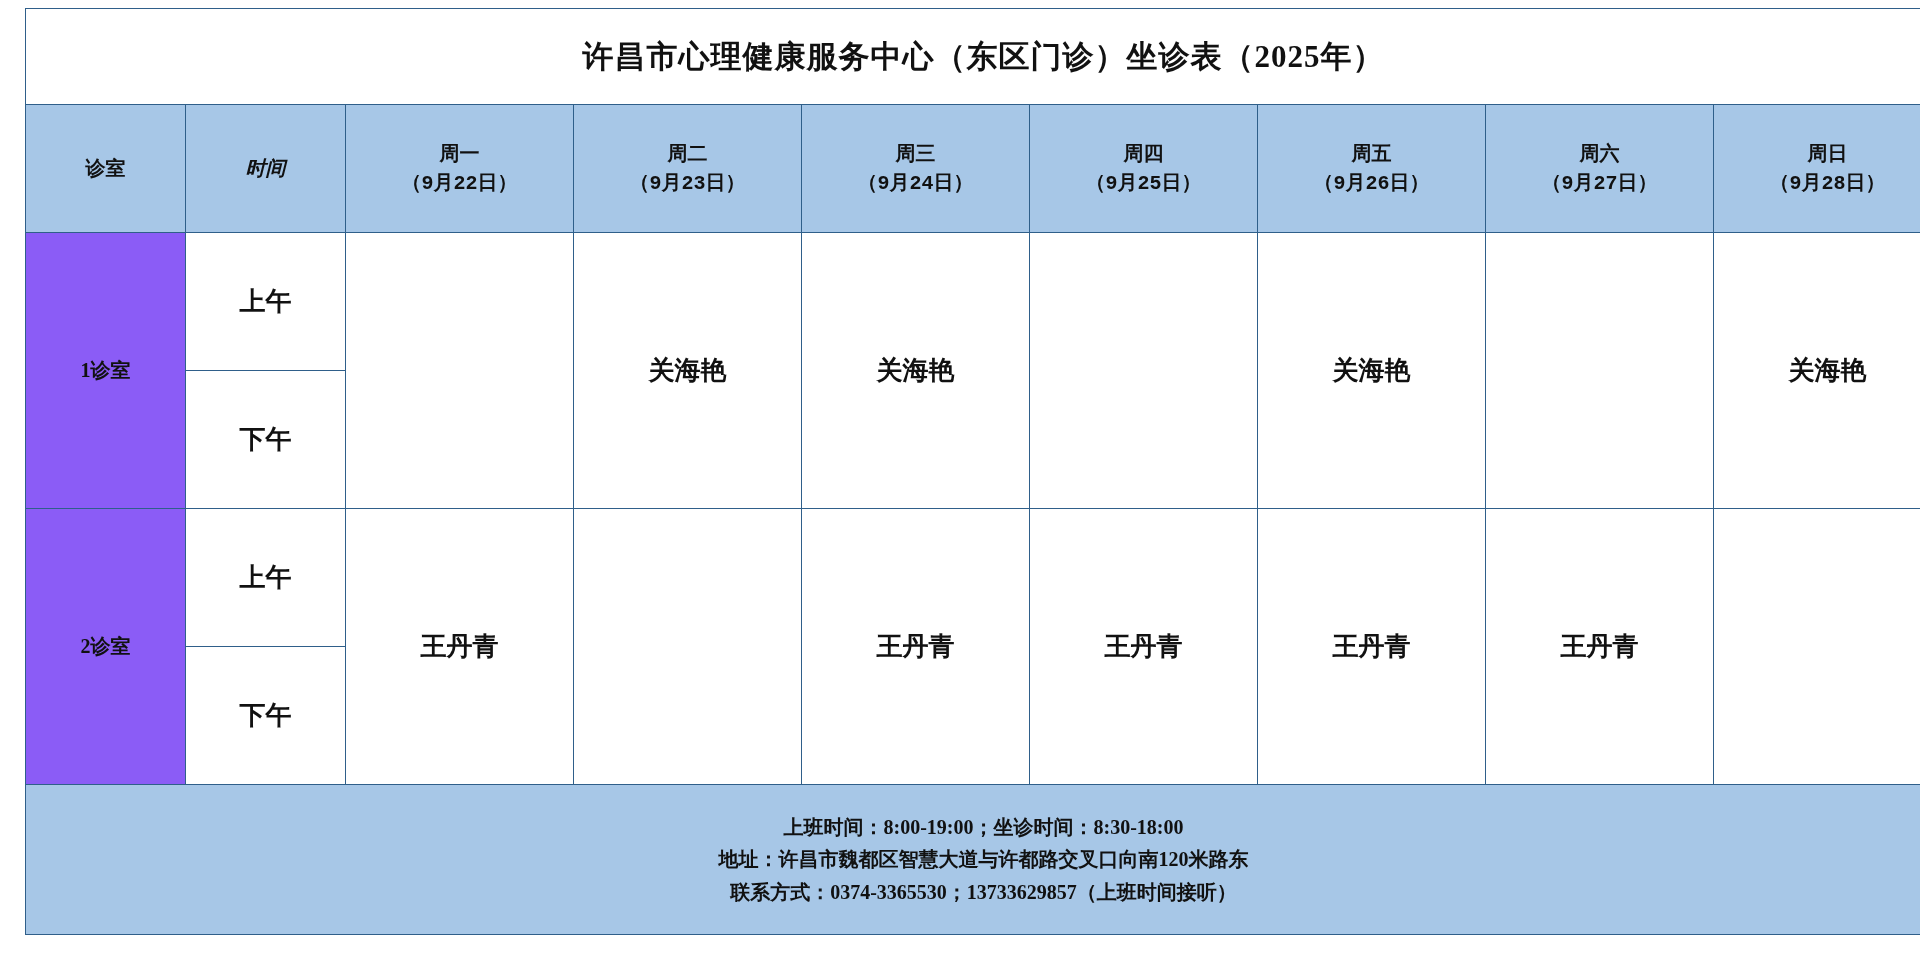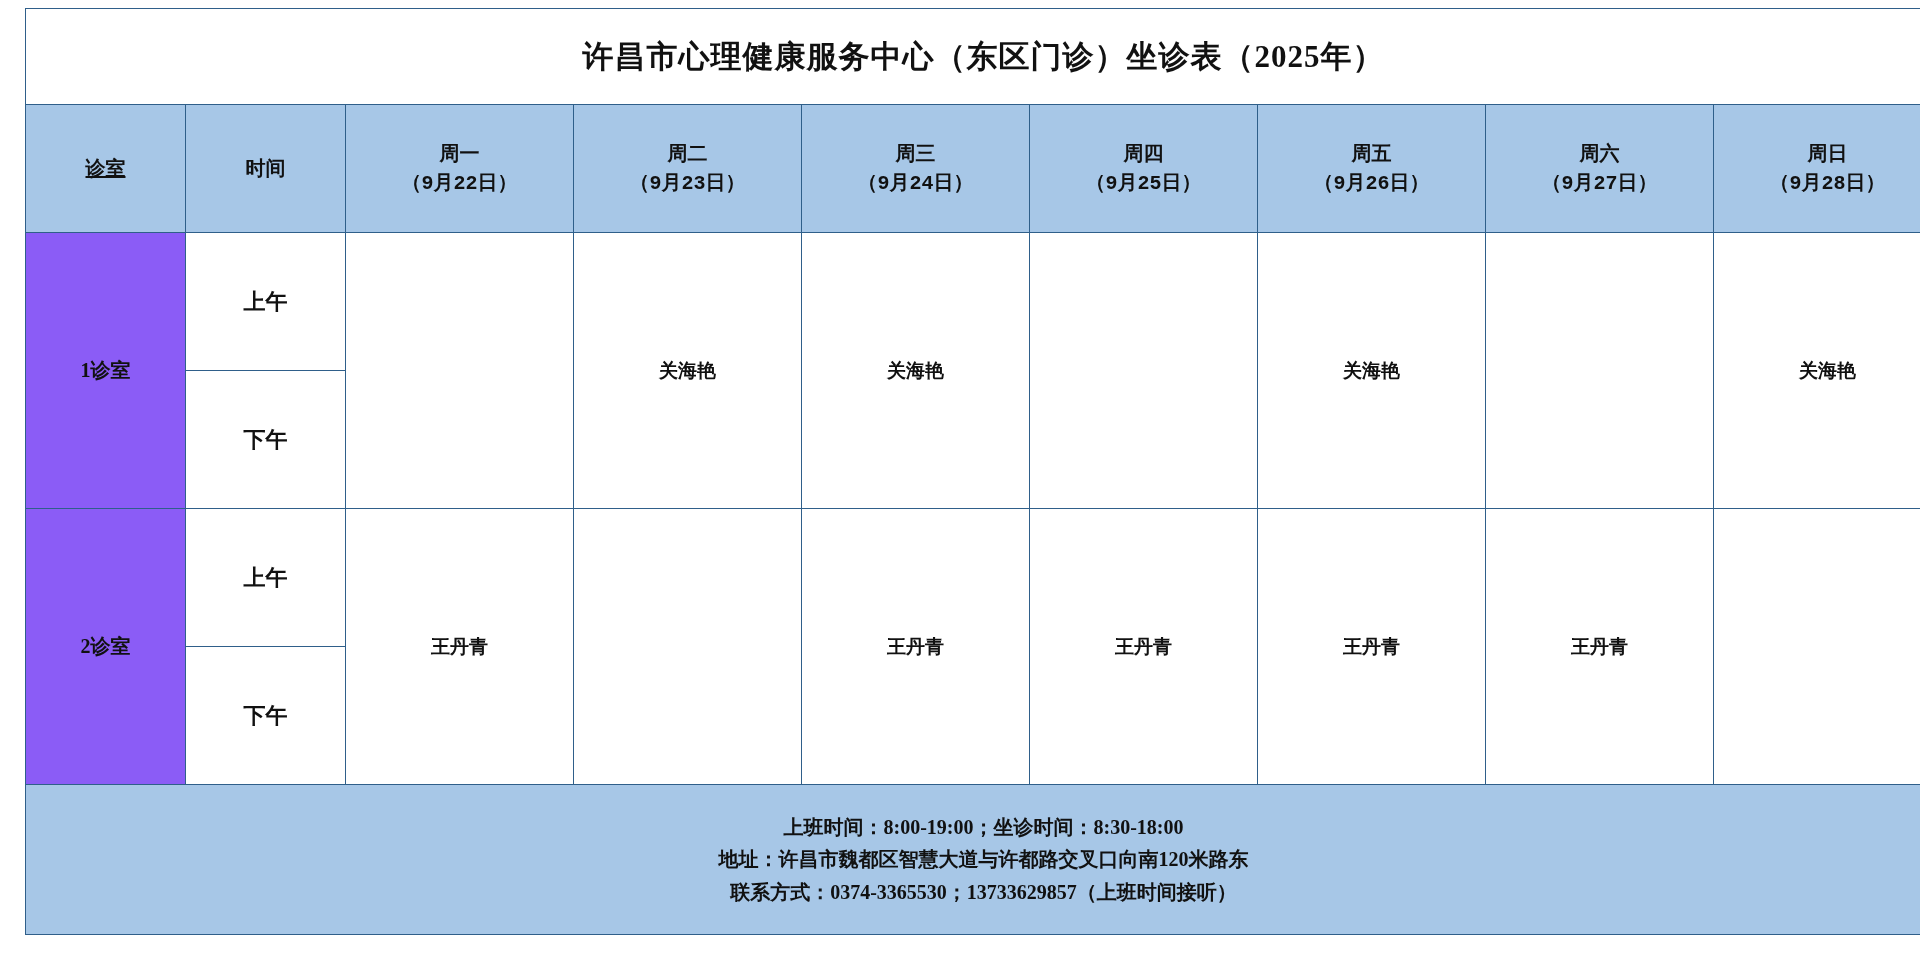"诊室" .head-room { text-decoration: underline -> none }
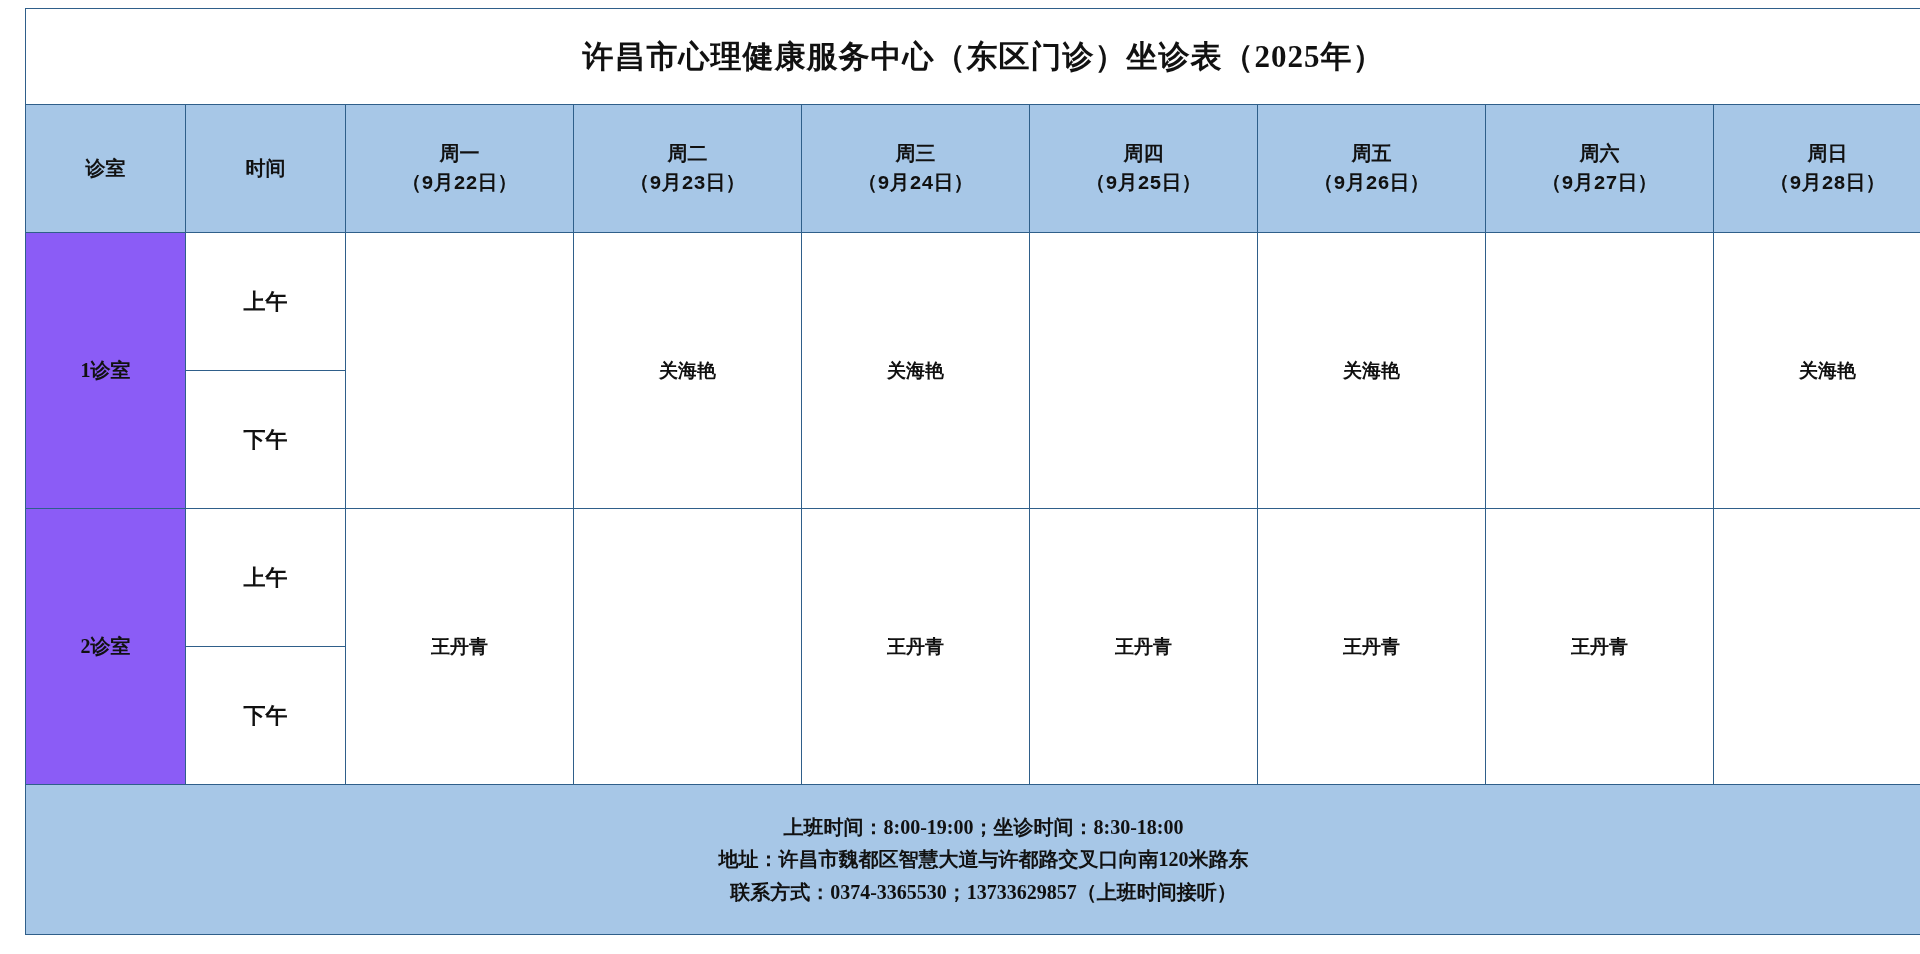"时间" .head-time { font-style: none -> italic }
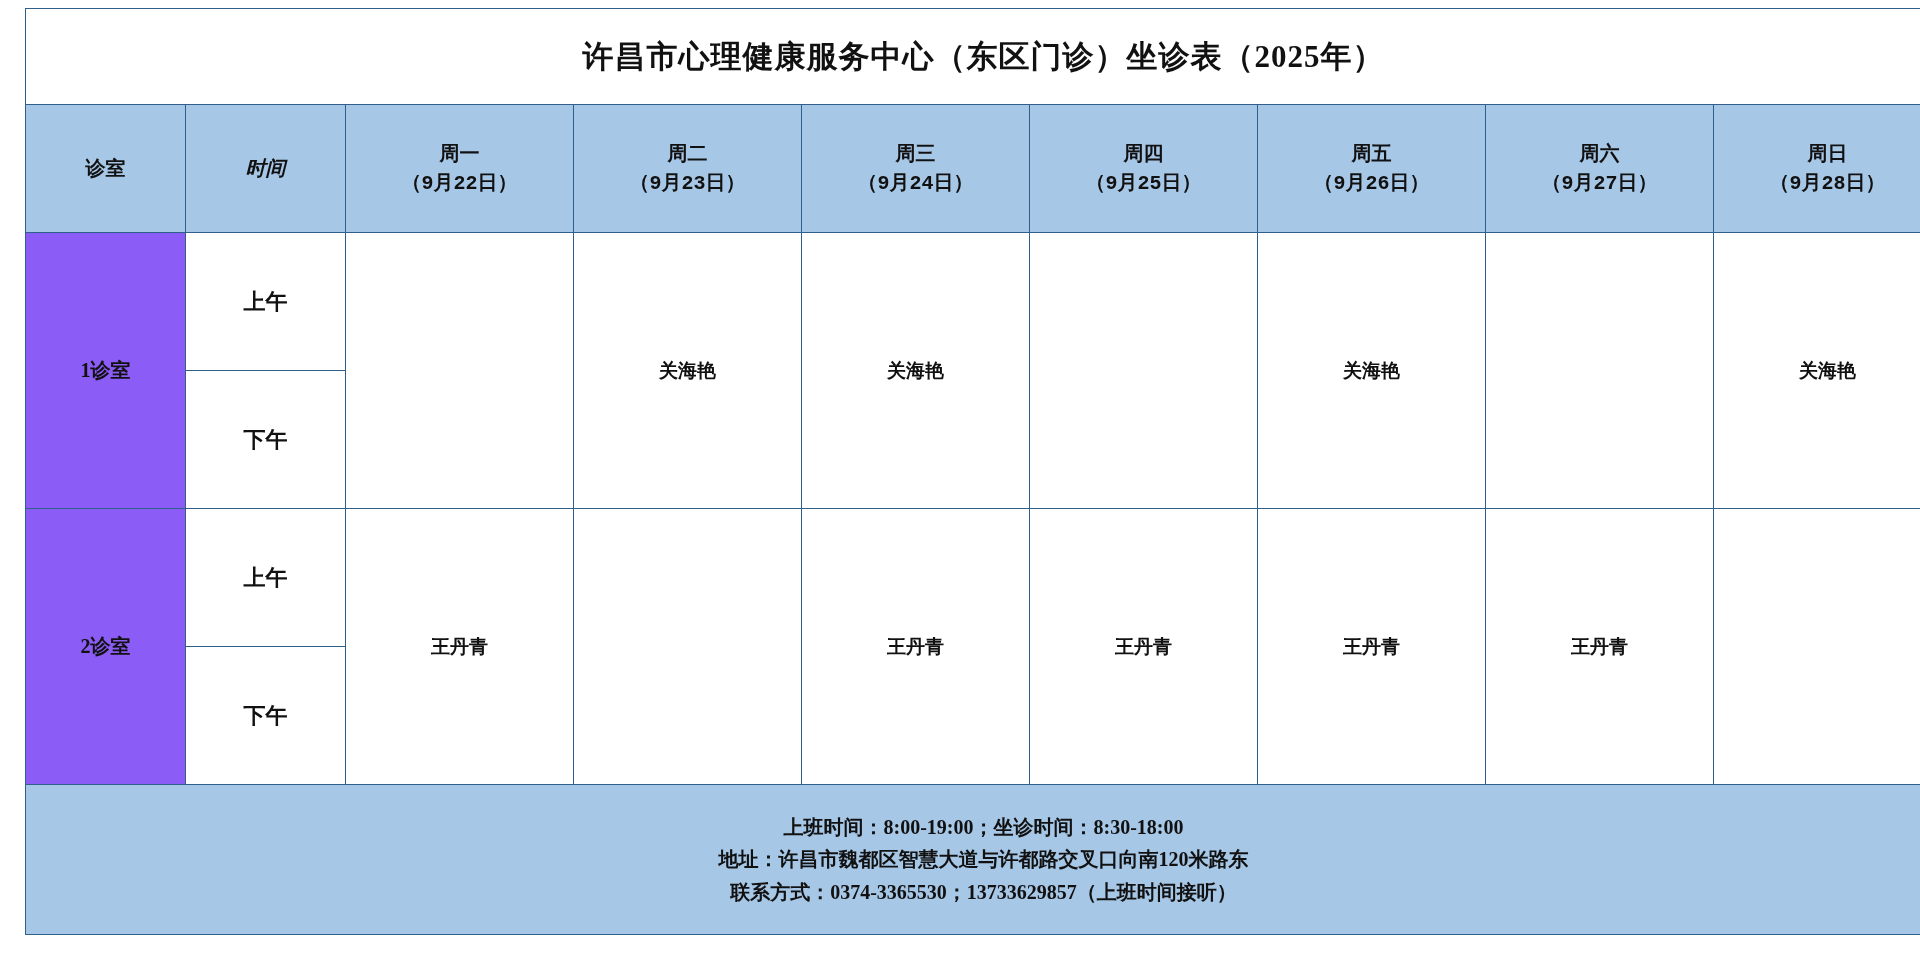"上午" .time-cell { font-size: 22px -> 26px }
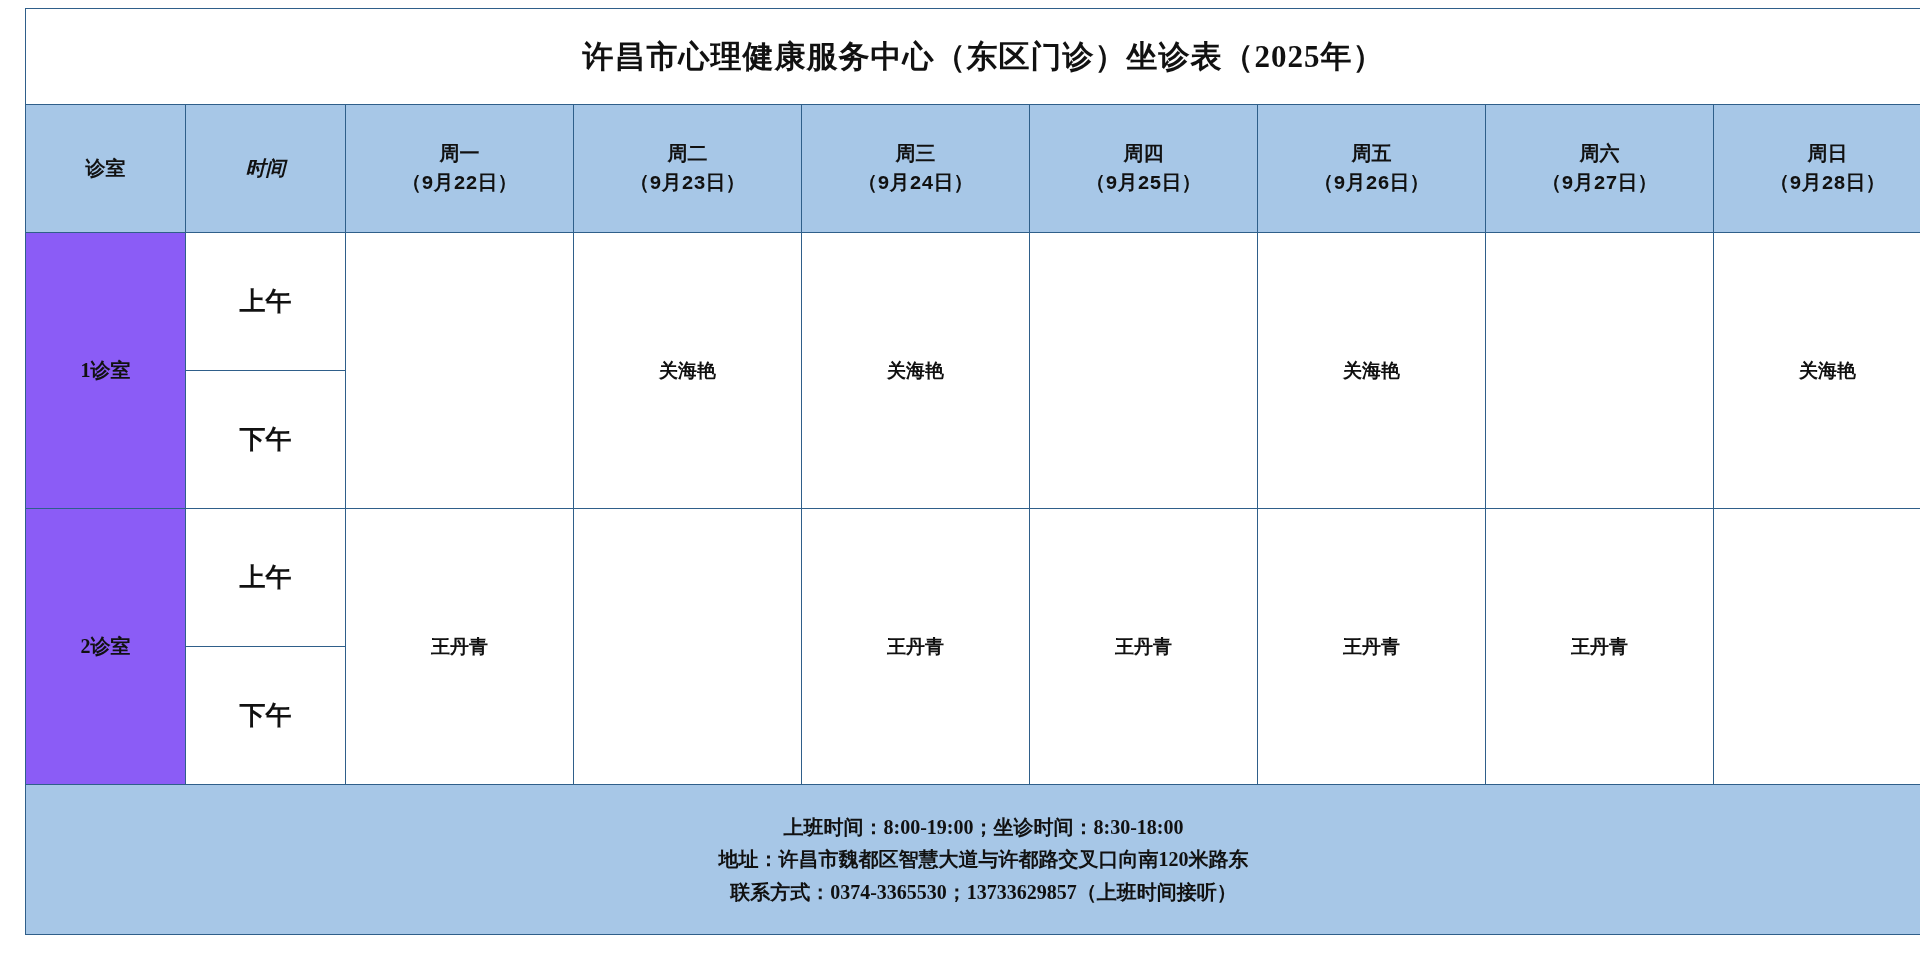"关海艳" .name-cell { font-size: 19px -> 26px }
